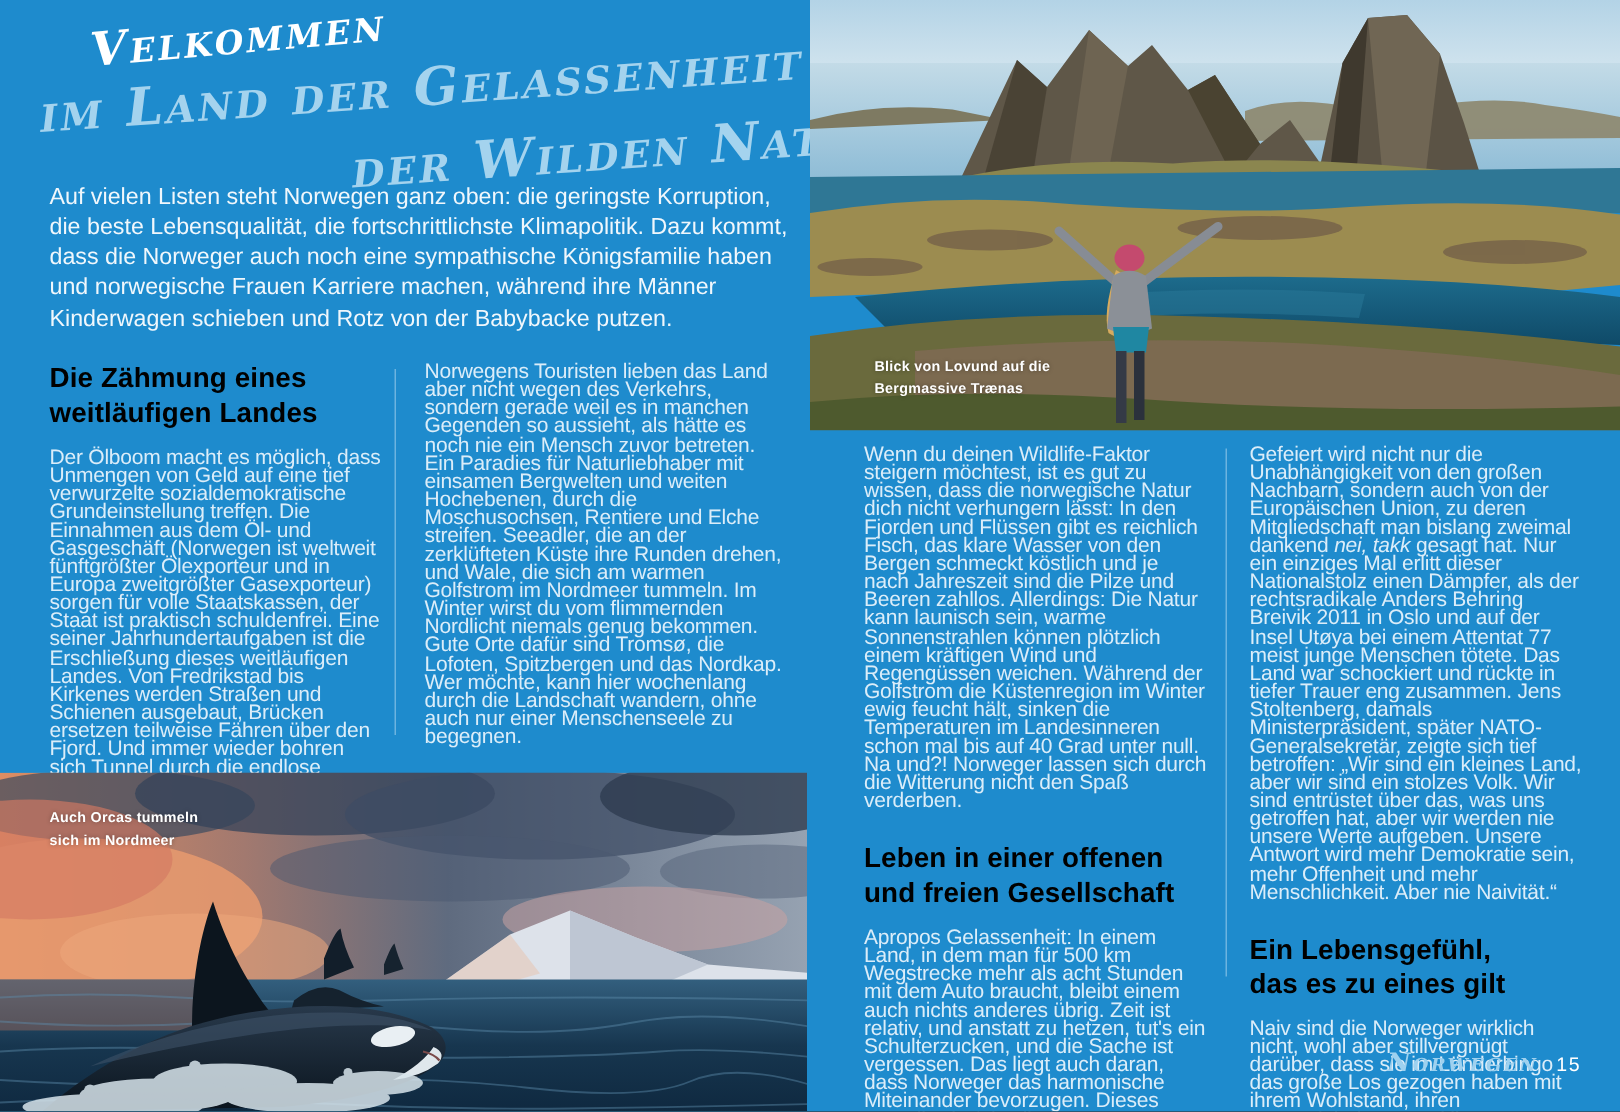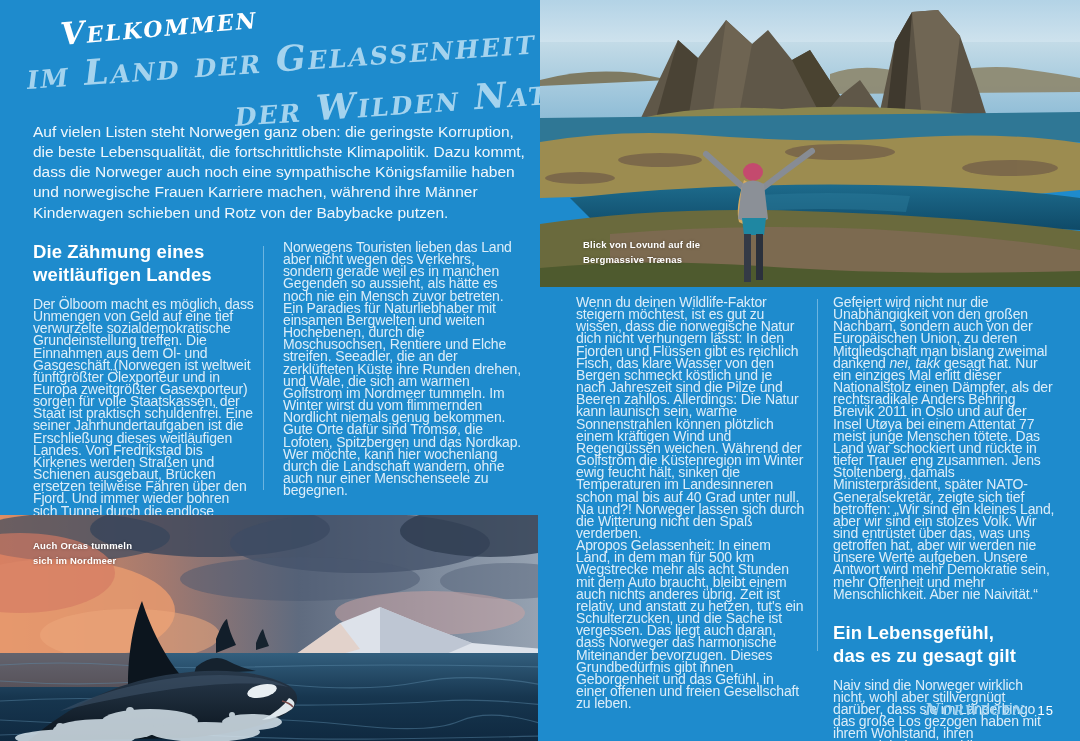"Die Zähmung eines" .col h2 { color: #ffffff -> #000000 }
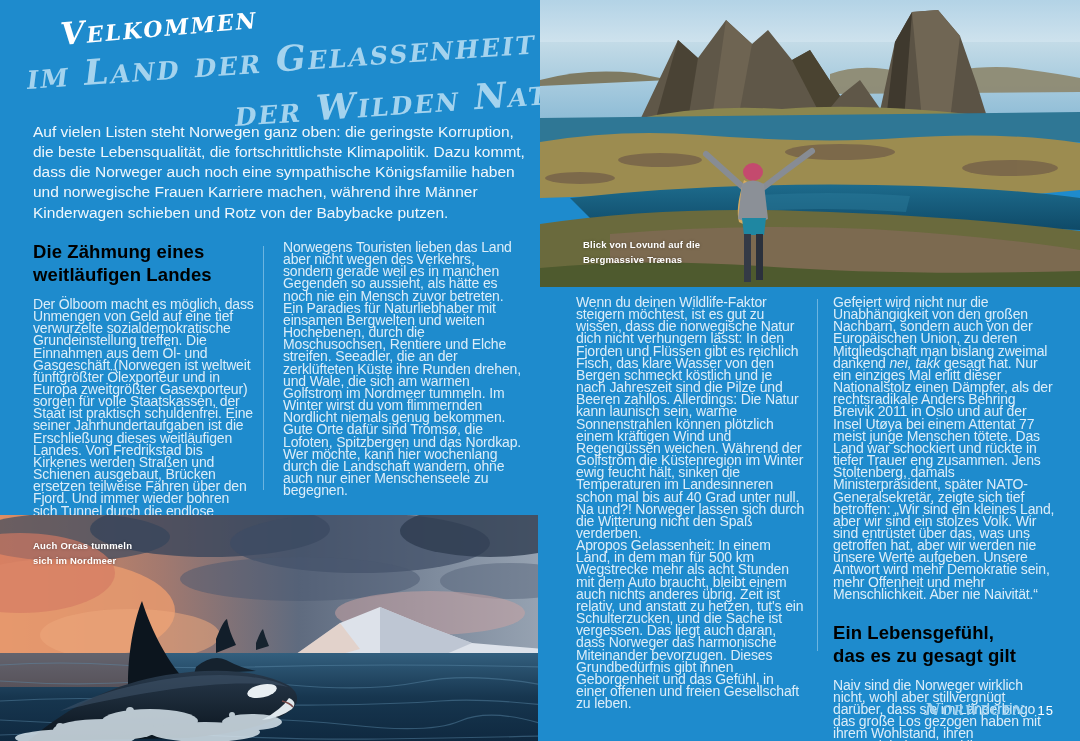"Leben in einer offenen" h2 { html: none -> <h2>Leben in einer offenen und freien Gesellschaft</h2> }
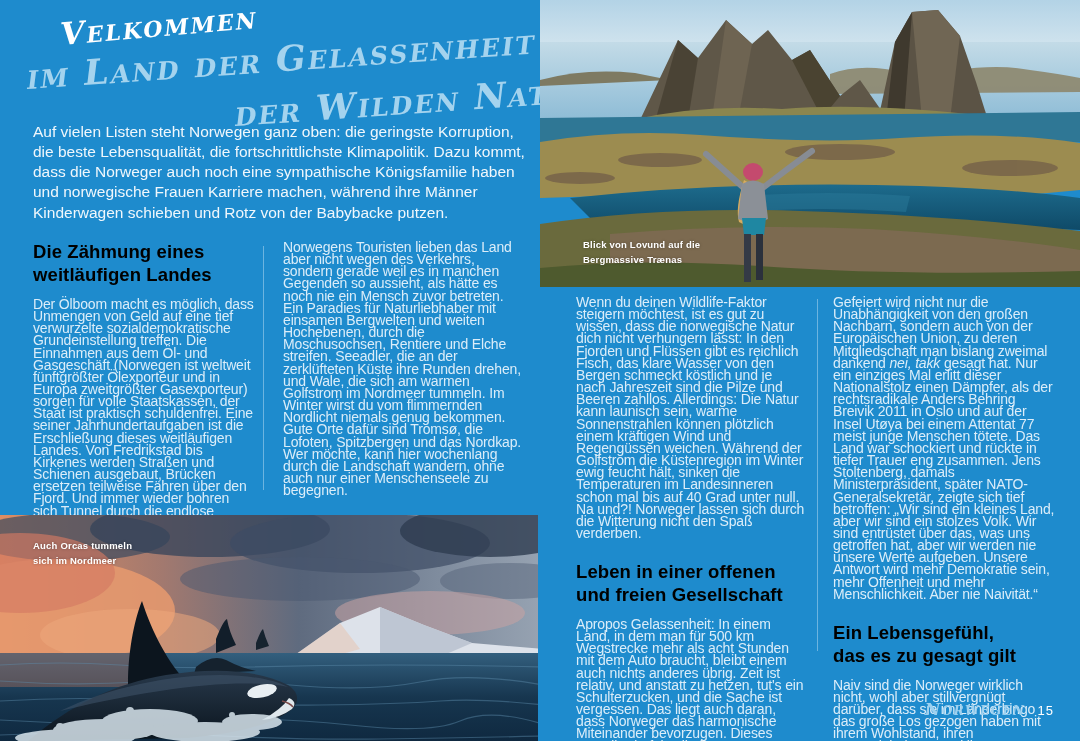"Ein Lebensgefühl," h2 { text: gesagt -> eines }
